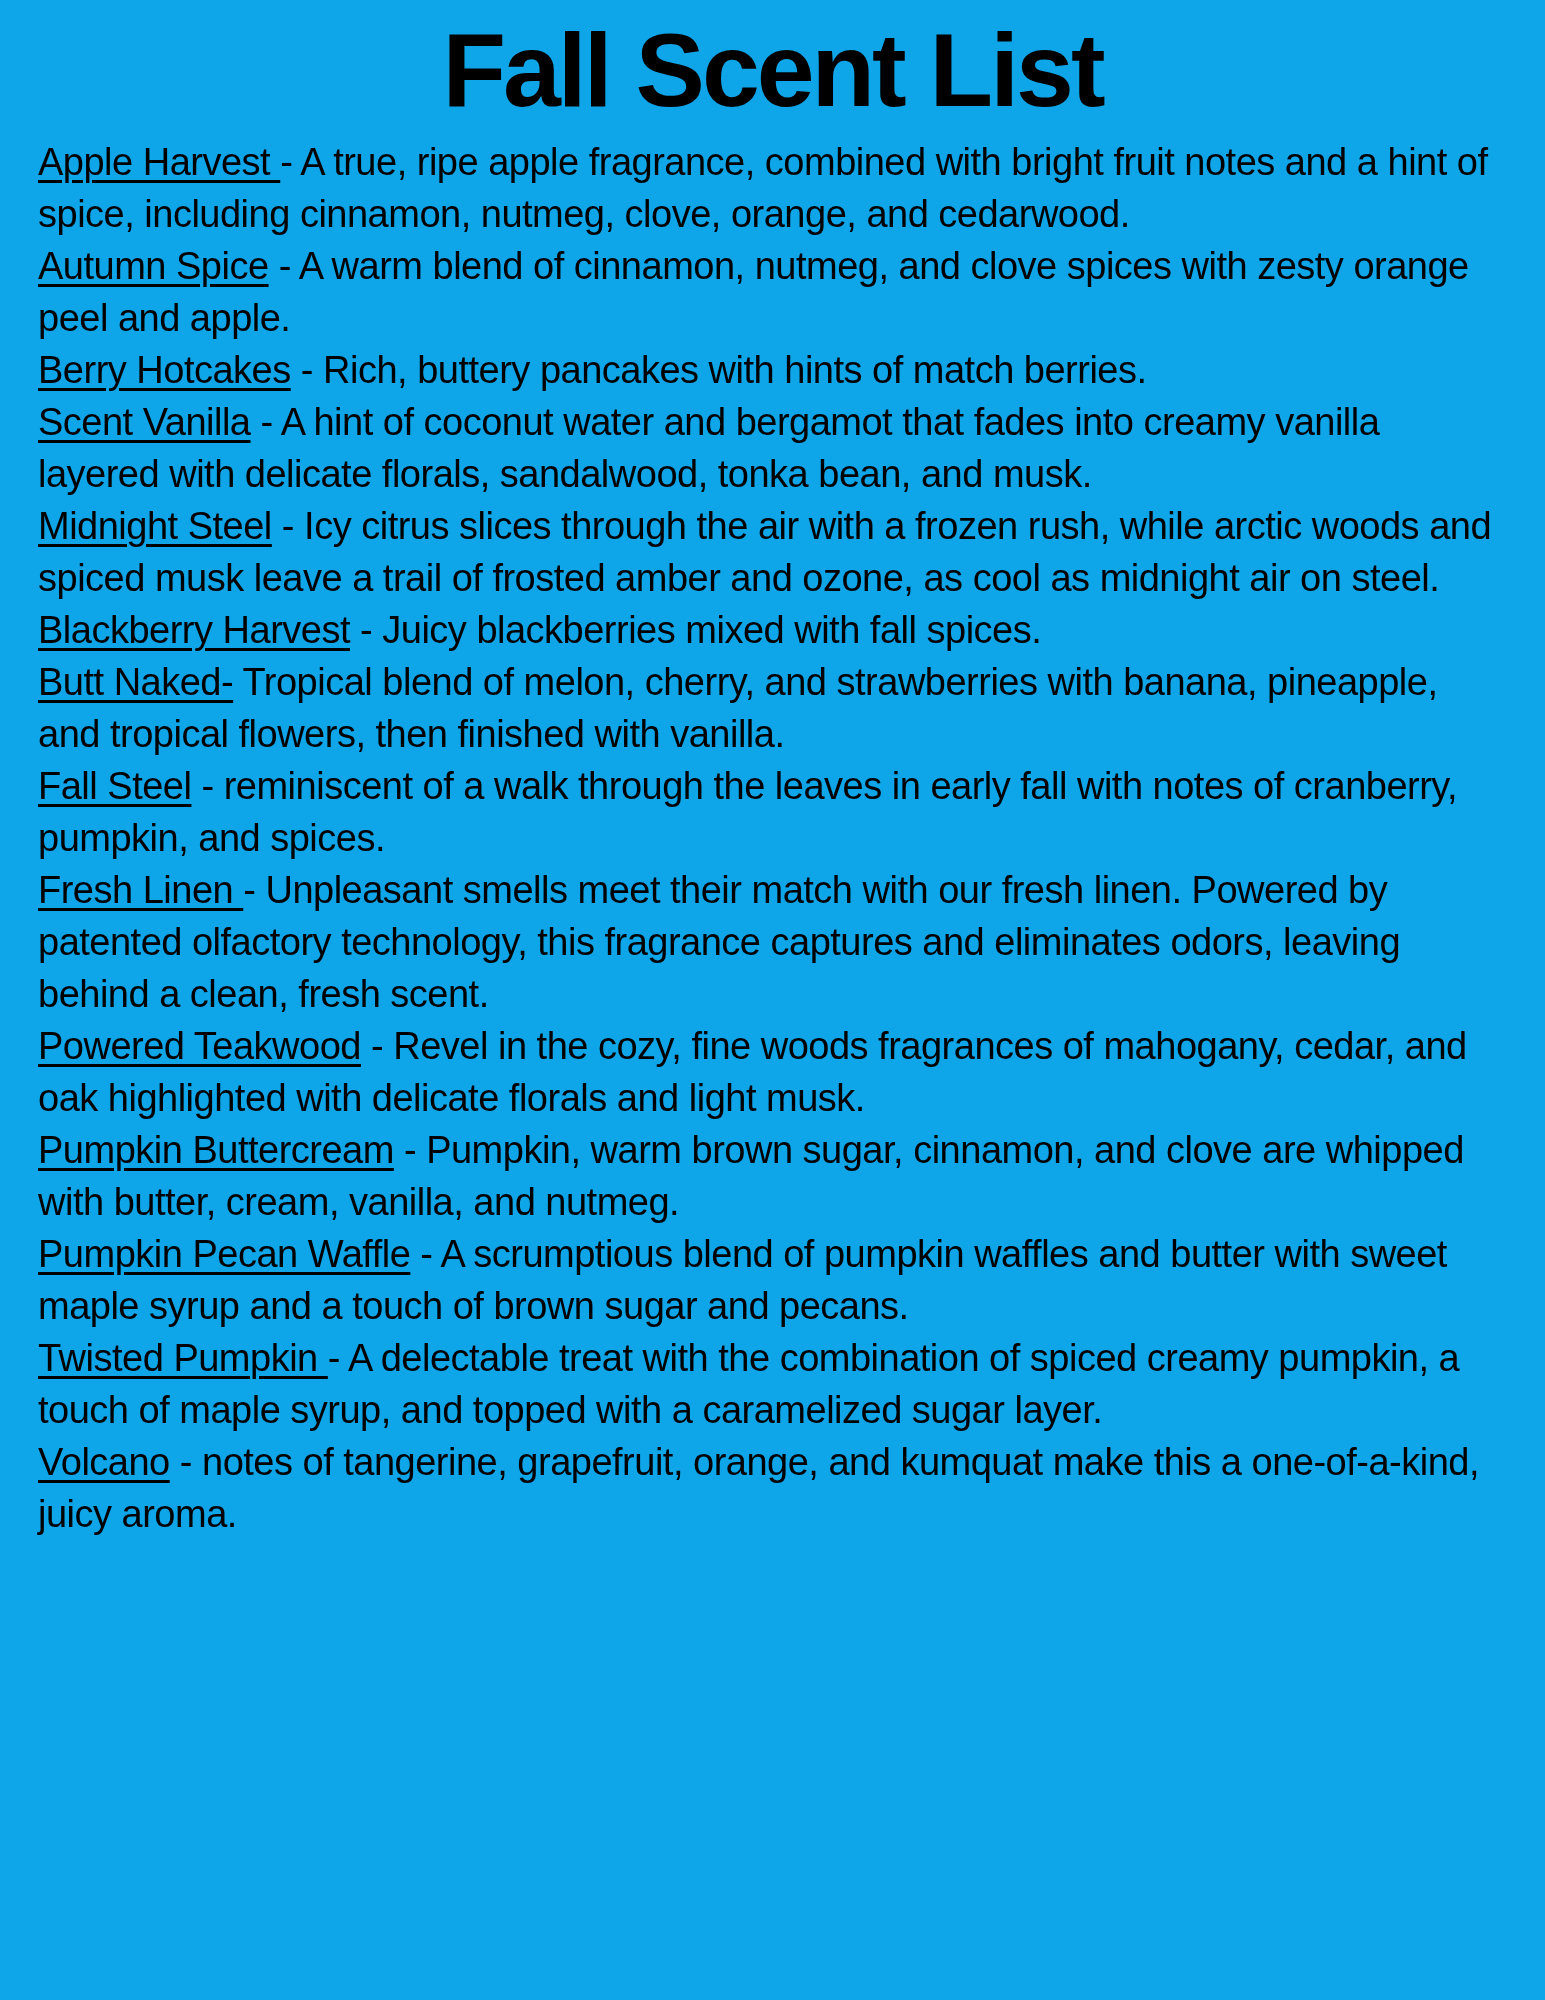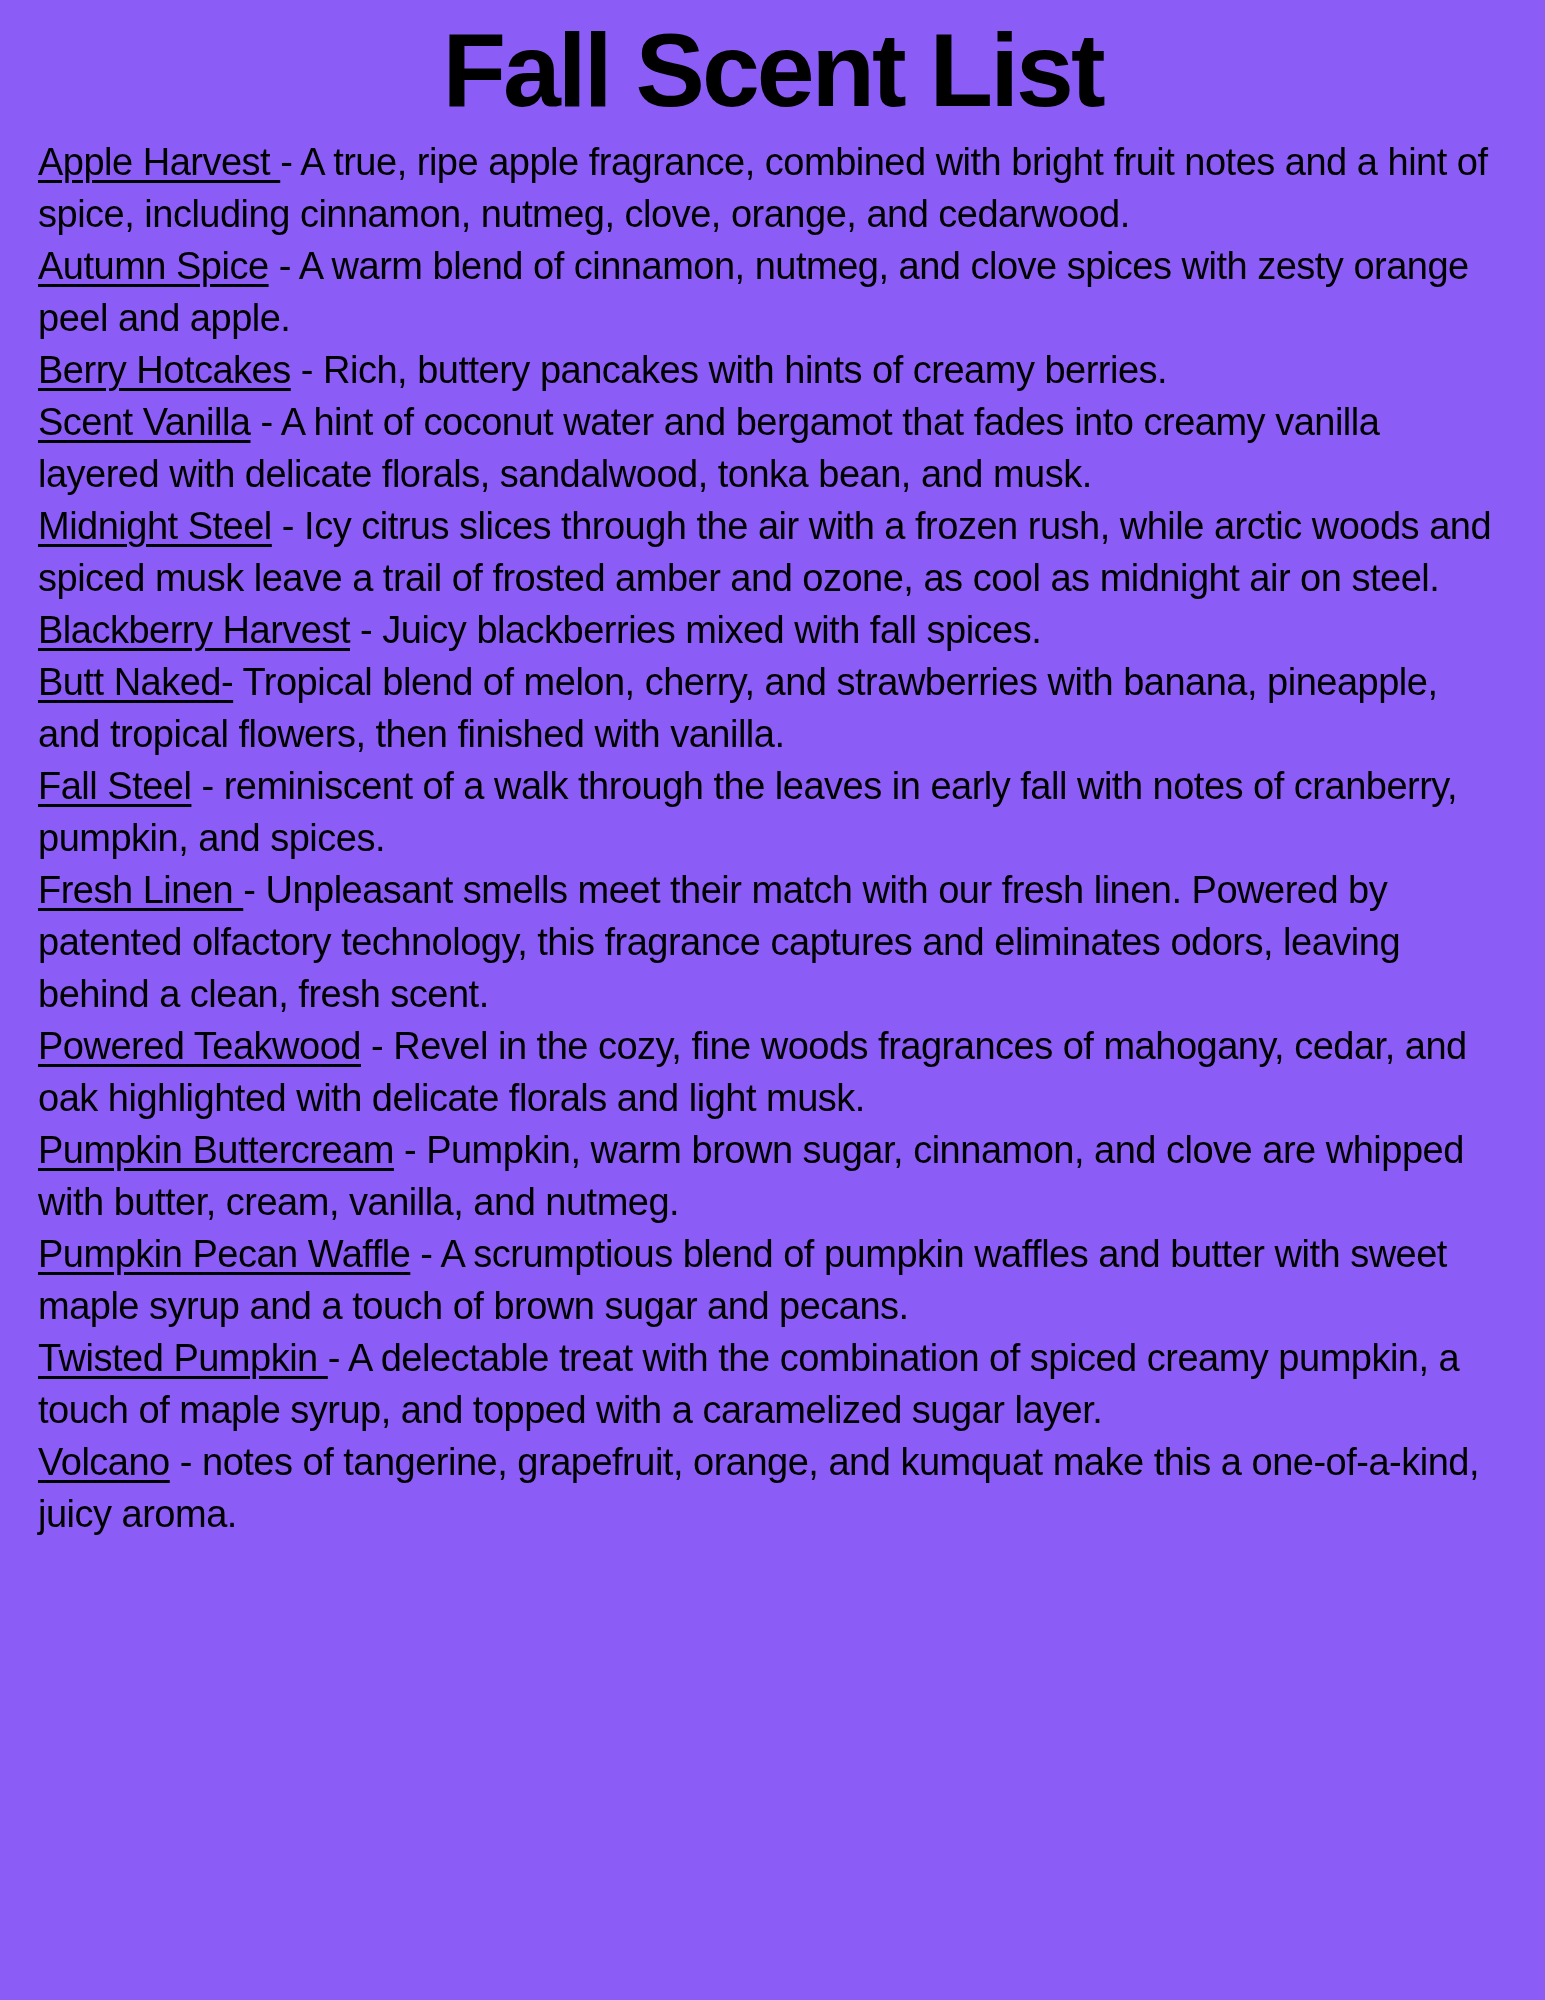"Fall Scent List" .page { background: #8b5cf6 -> #0ea5e9 }
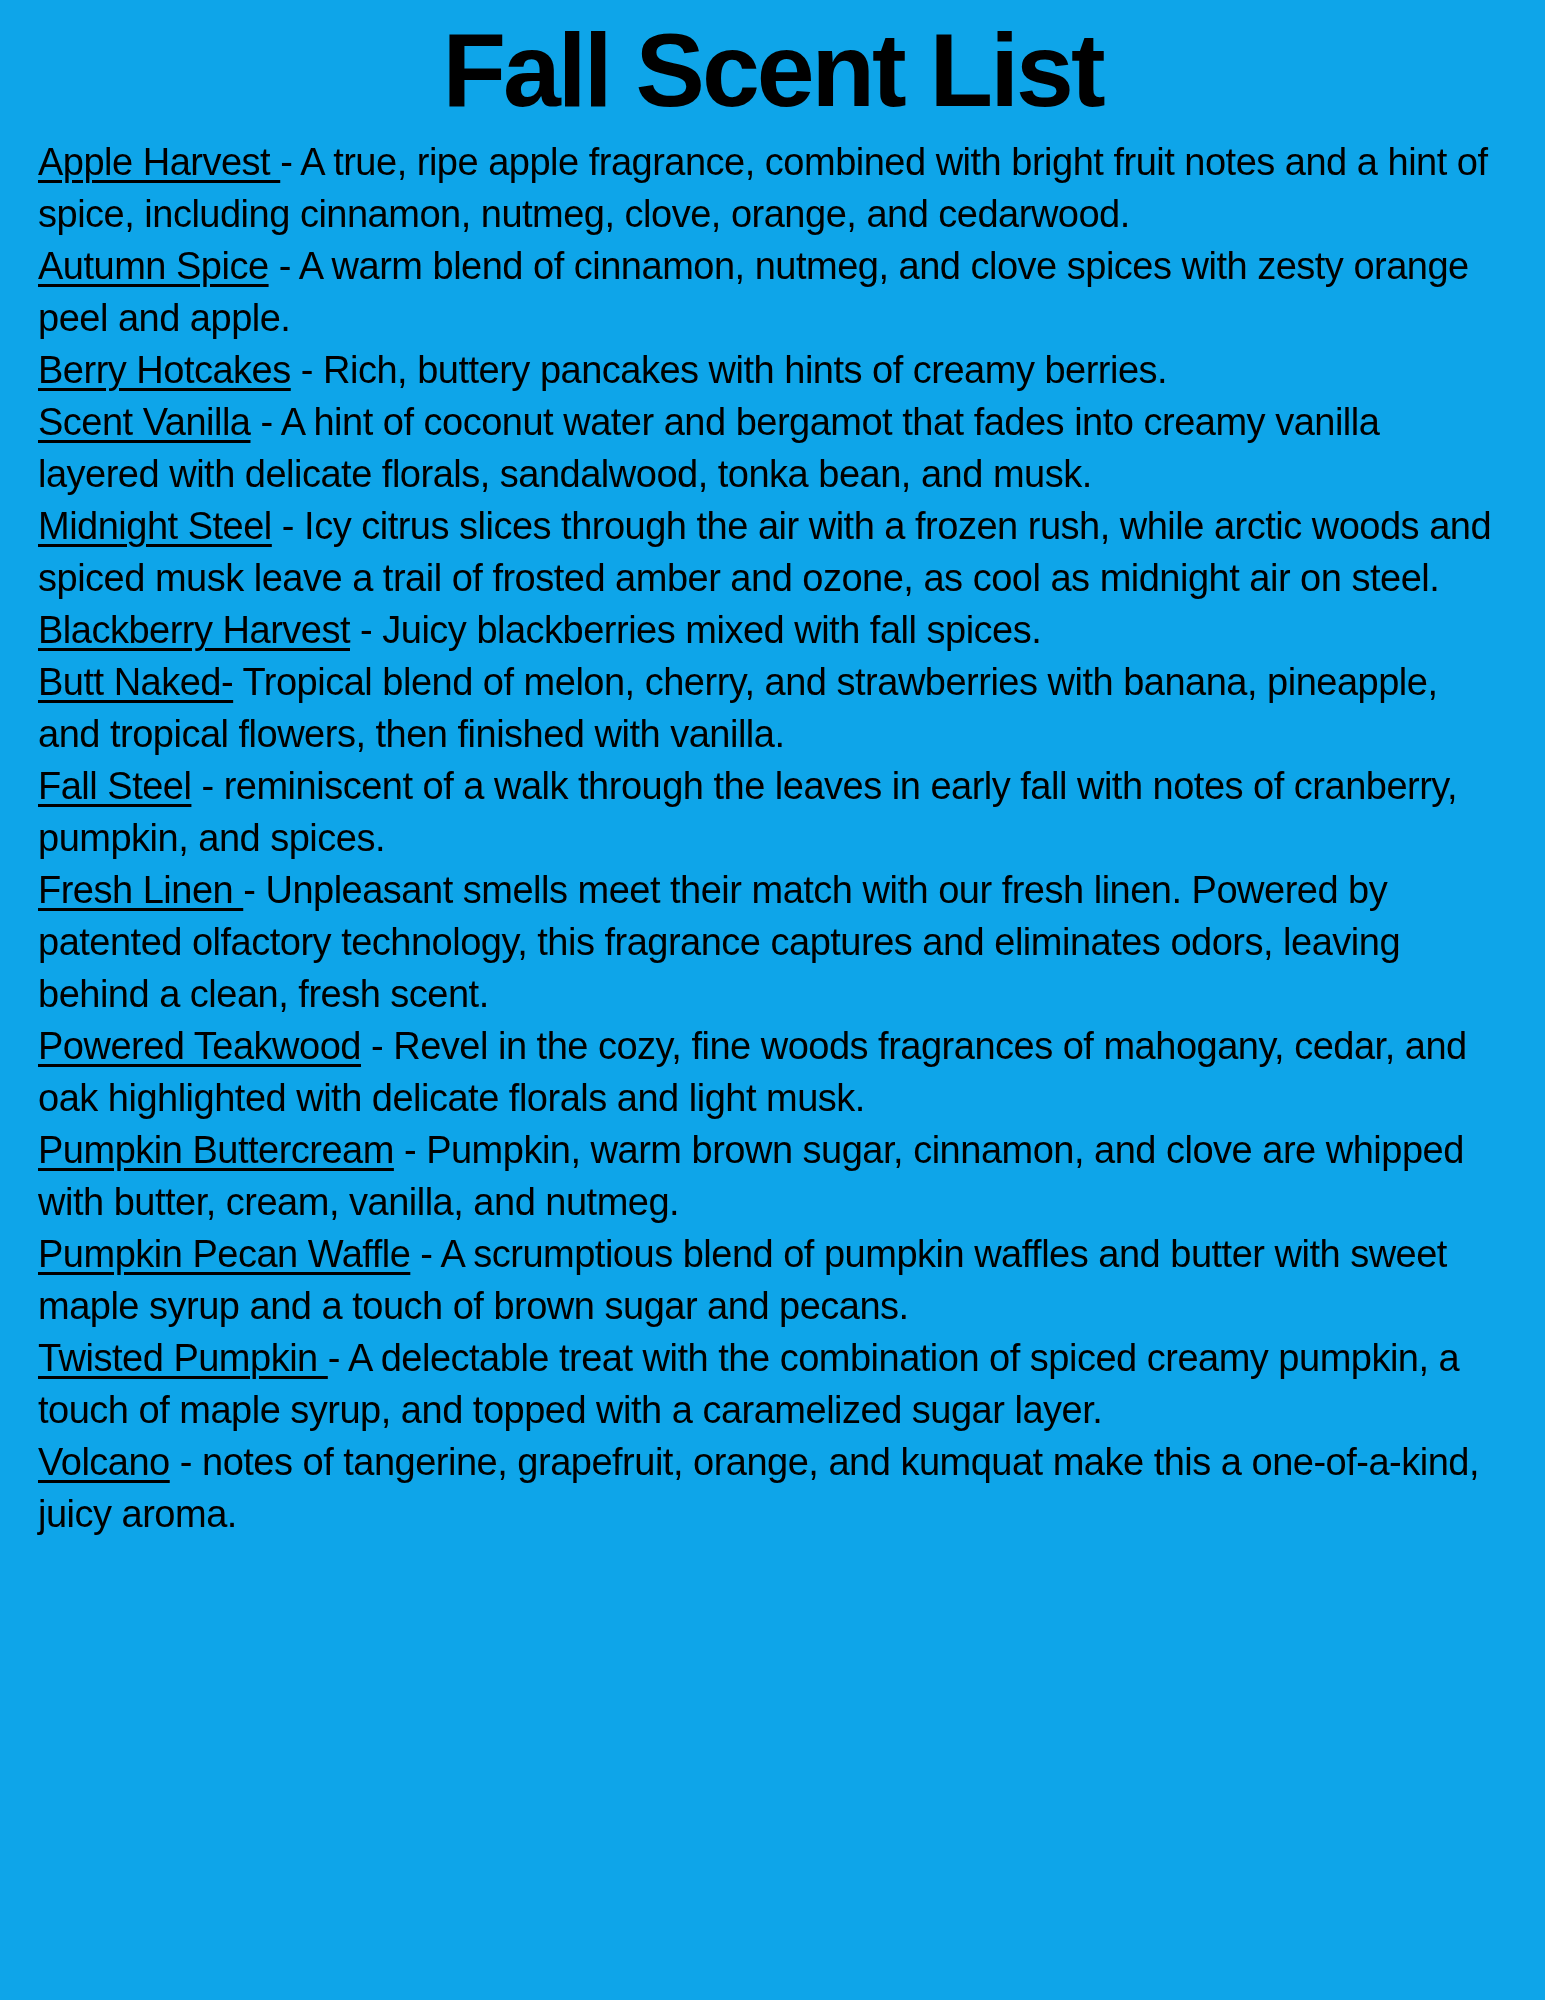"- Rich, buttery pancakes with" span.scent-description { text: creamy -> match }
